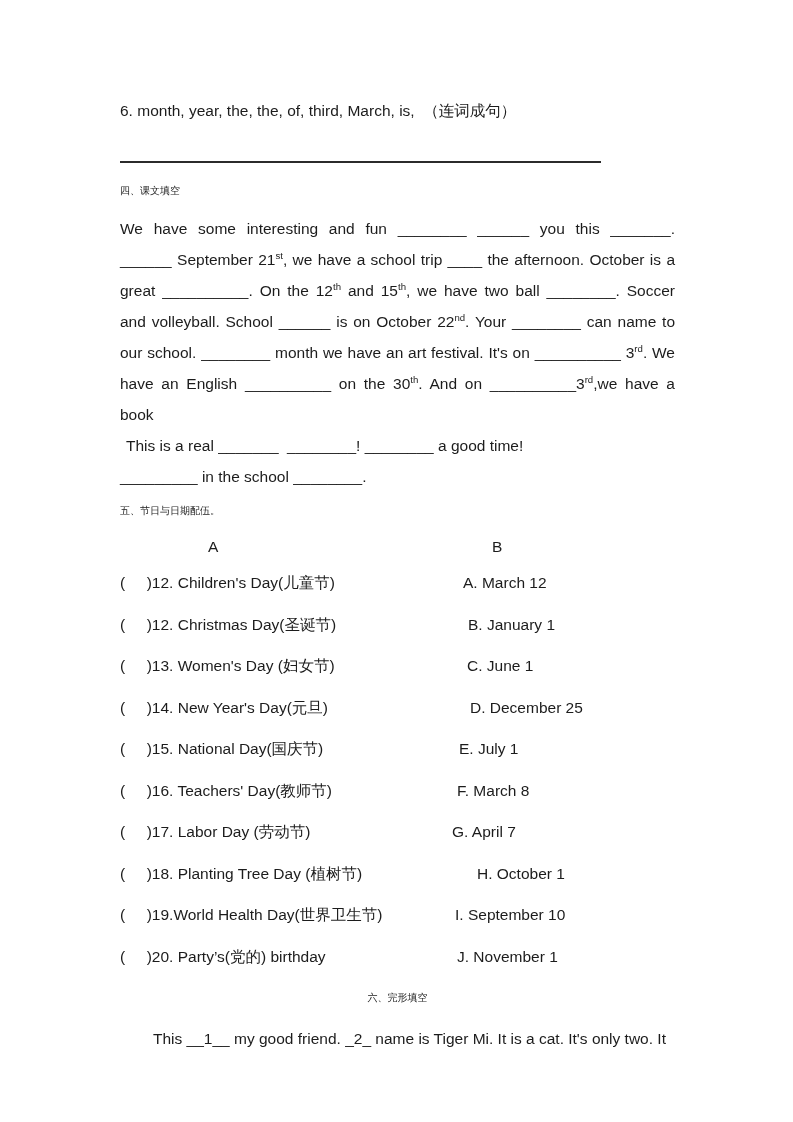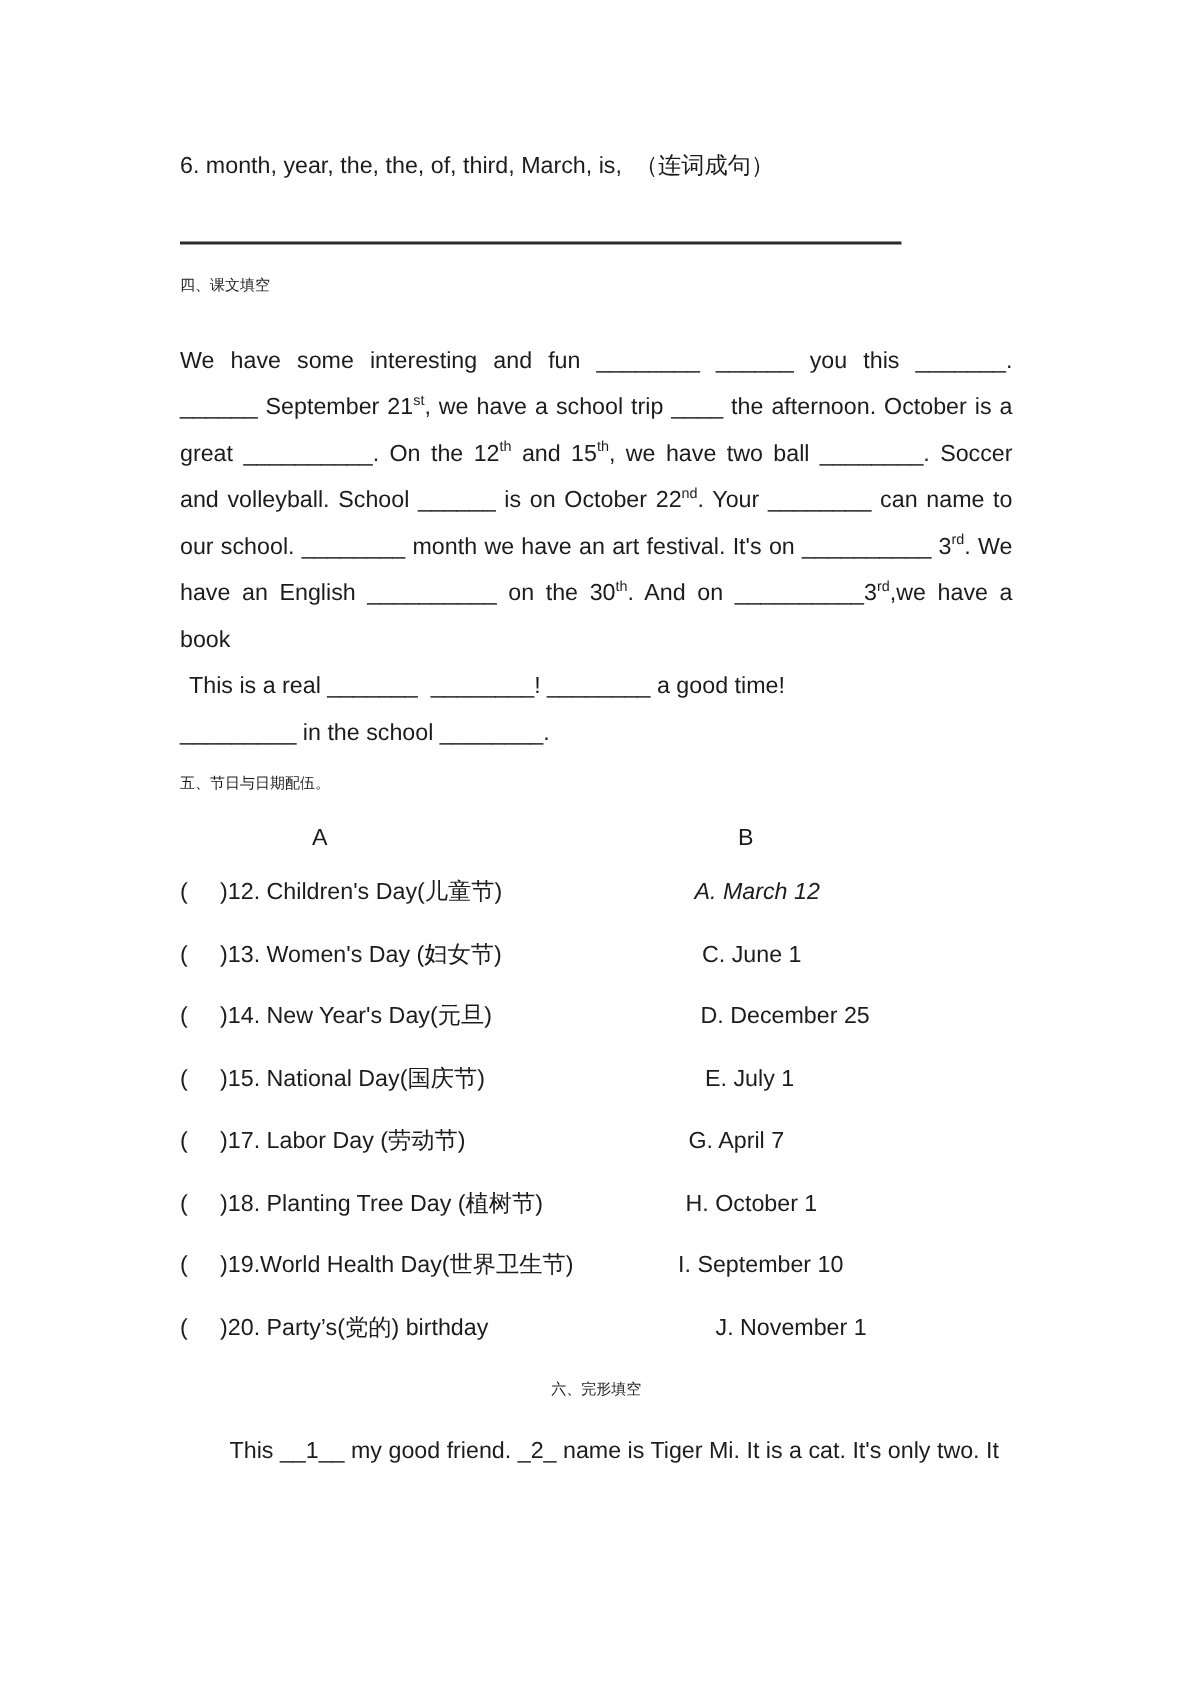"We have some interesting and" .passage { margin-top: 24px -> 12px }
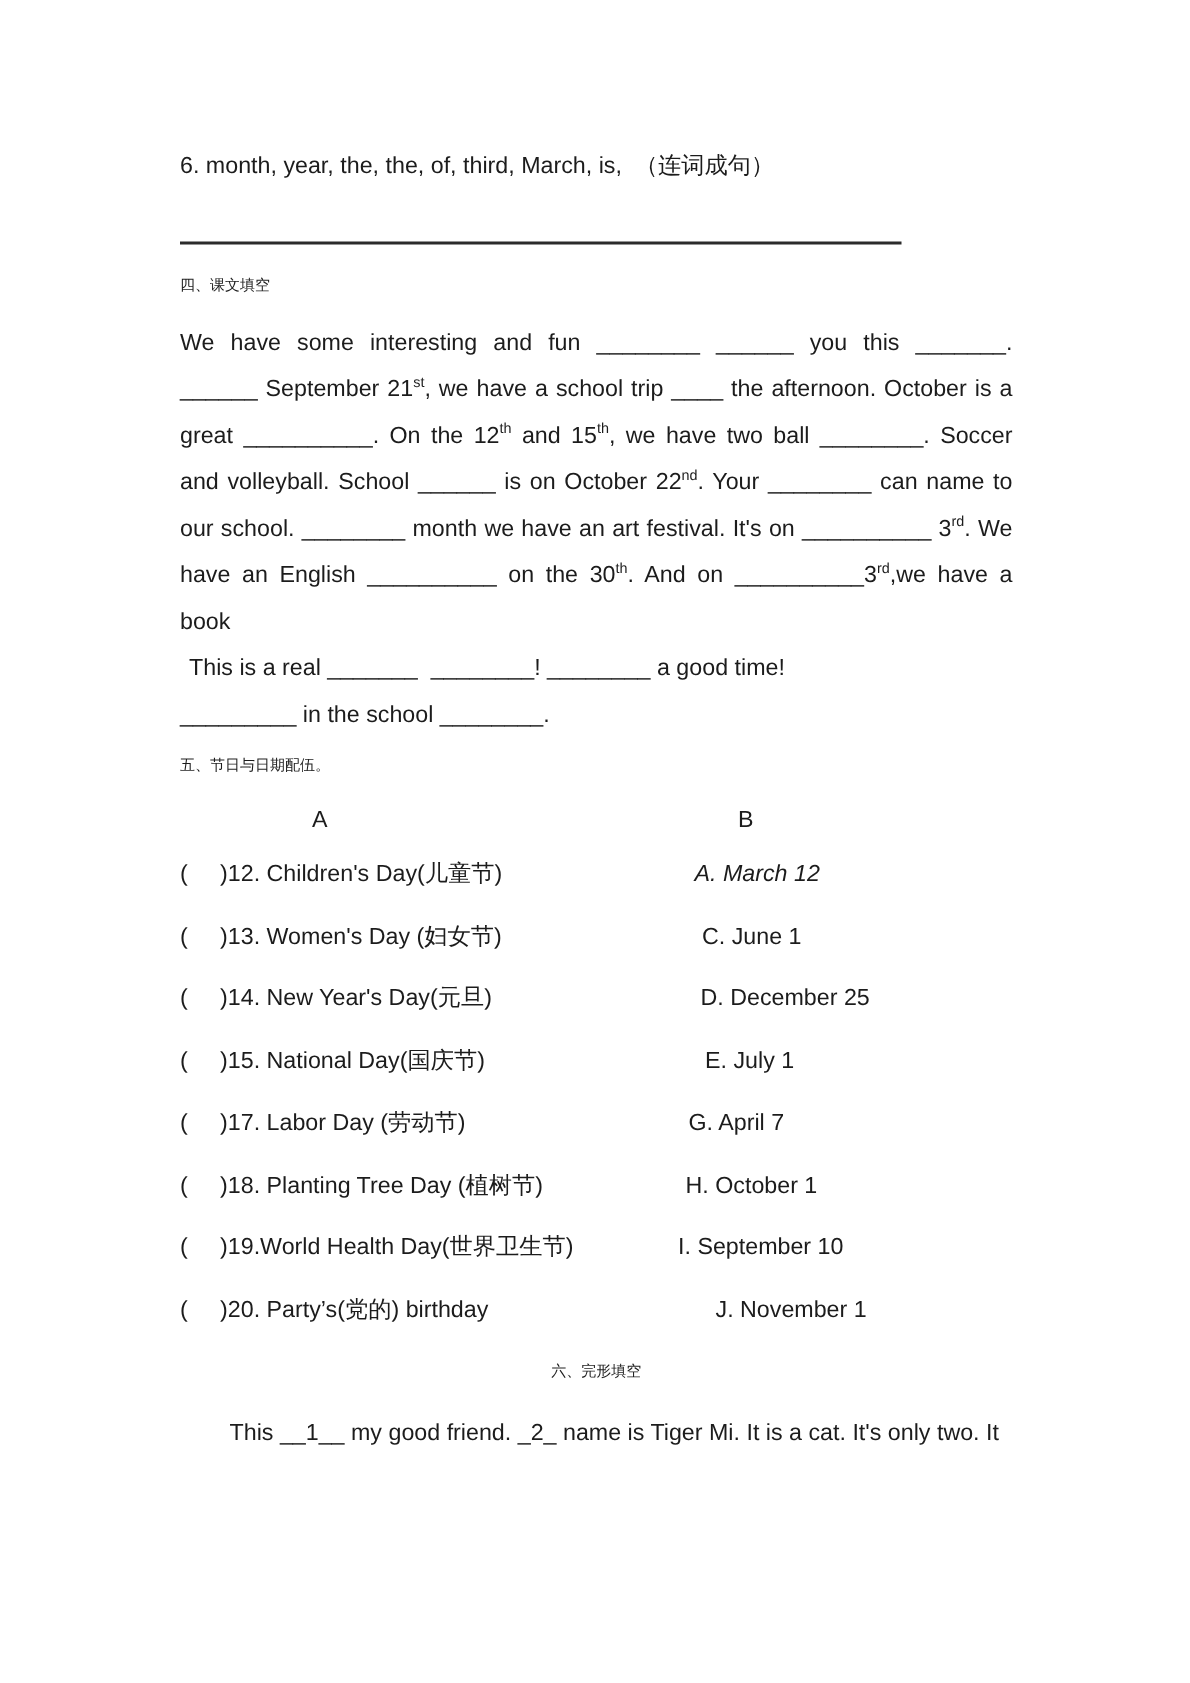"A. March 12" .match-row:nth-child(1) .right { font-style: italic -> none }
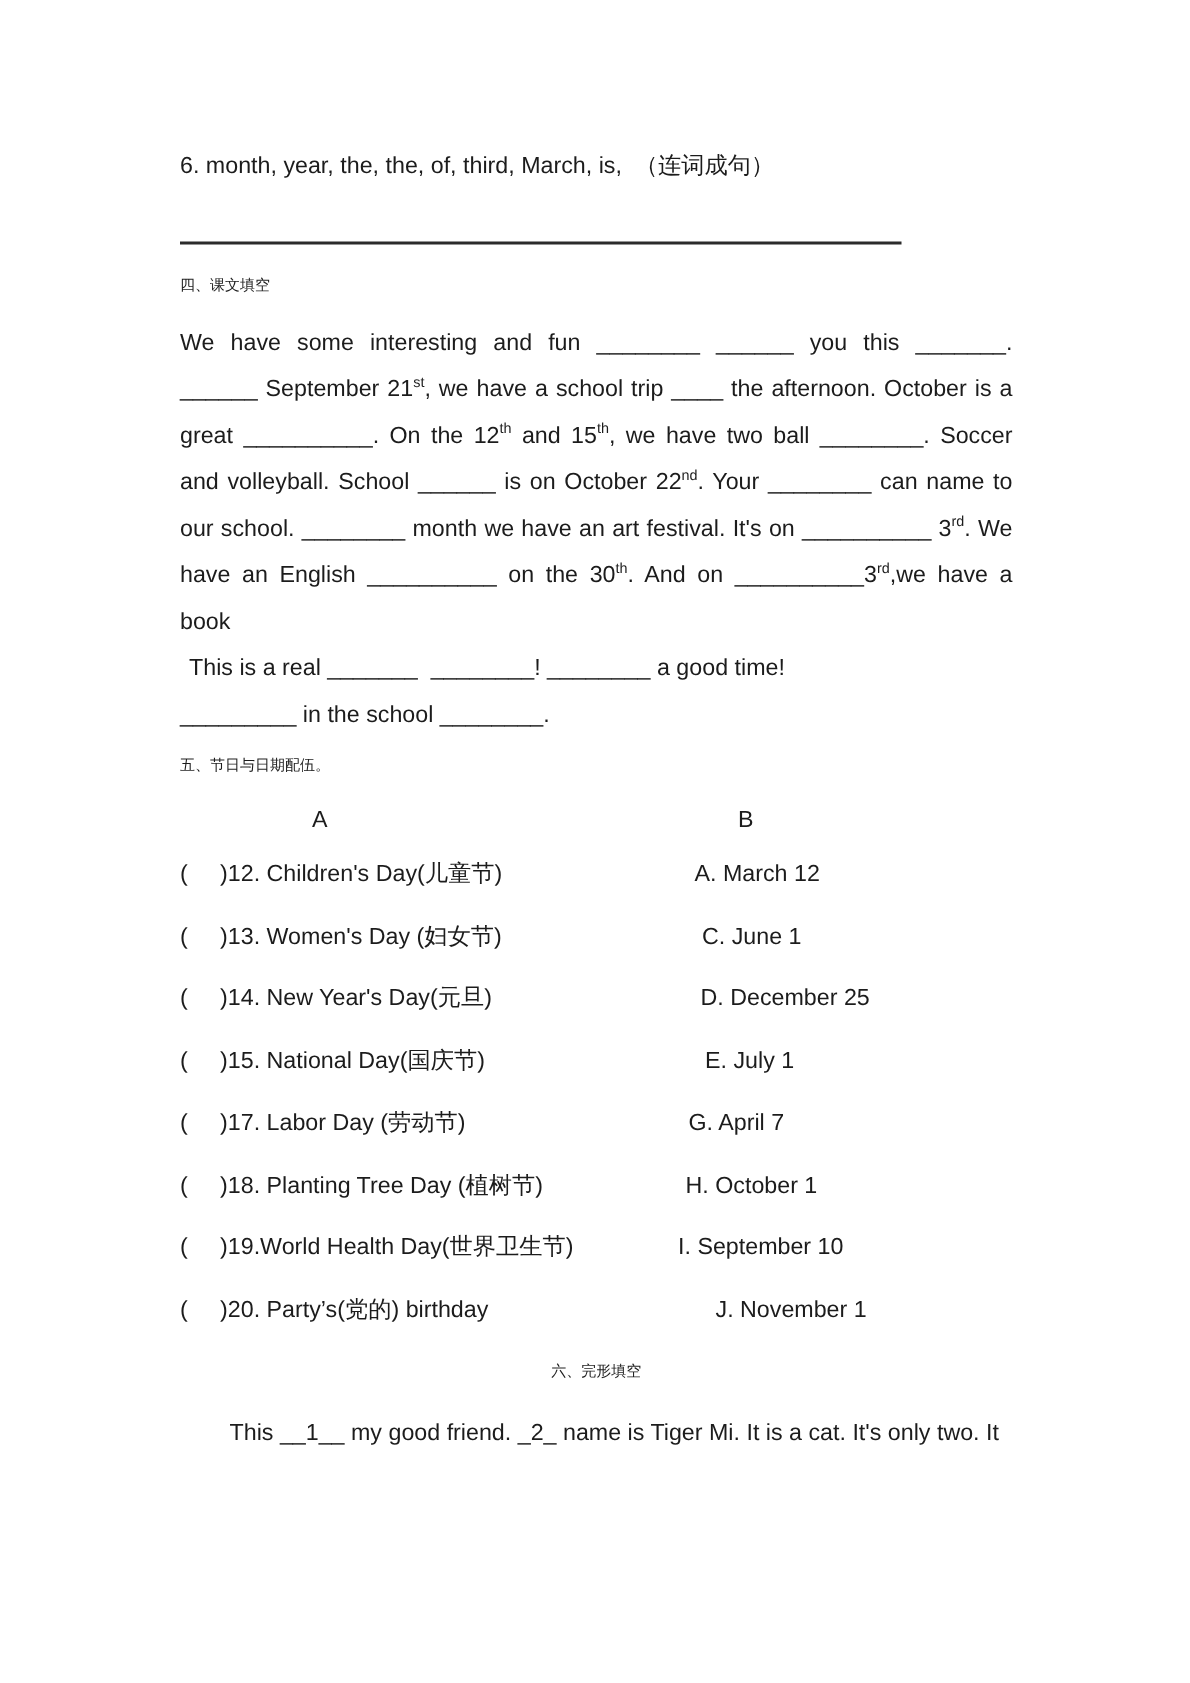"( )12. Christmas Day(圣诞节)" div.match-row { html: none -> <div> <span>( )12. Christmas Day(圣诞节)</span> <span>B. January 1</span> </div> }
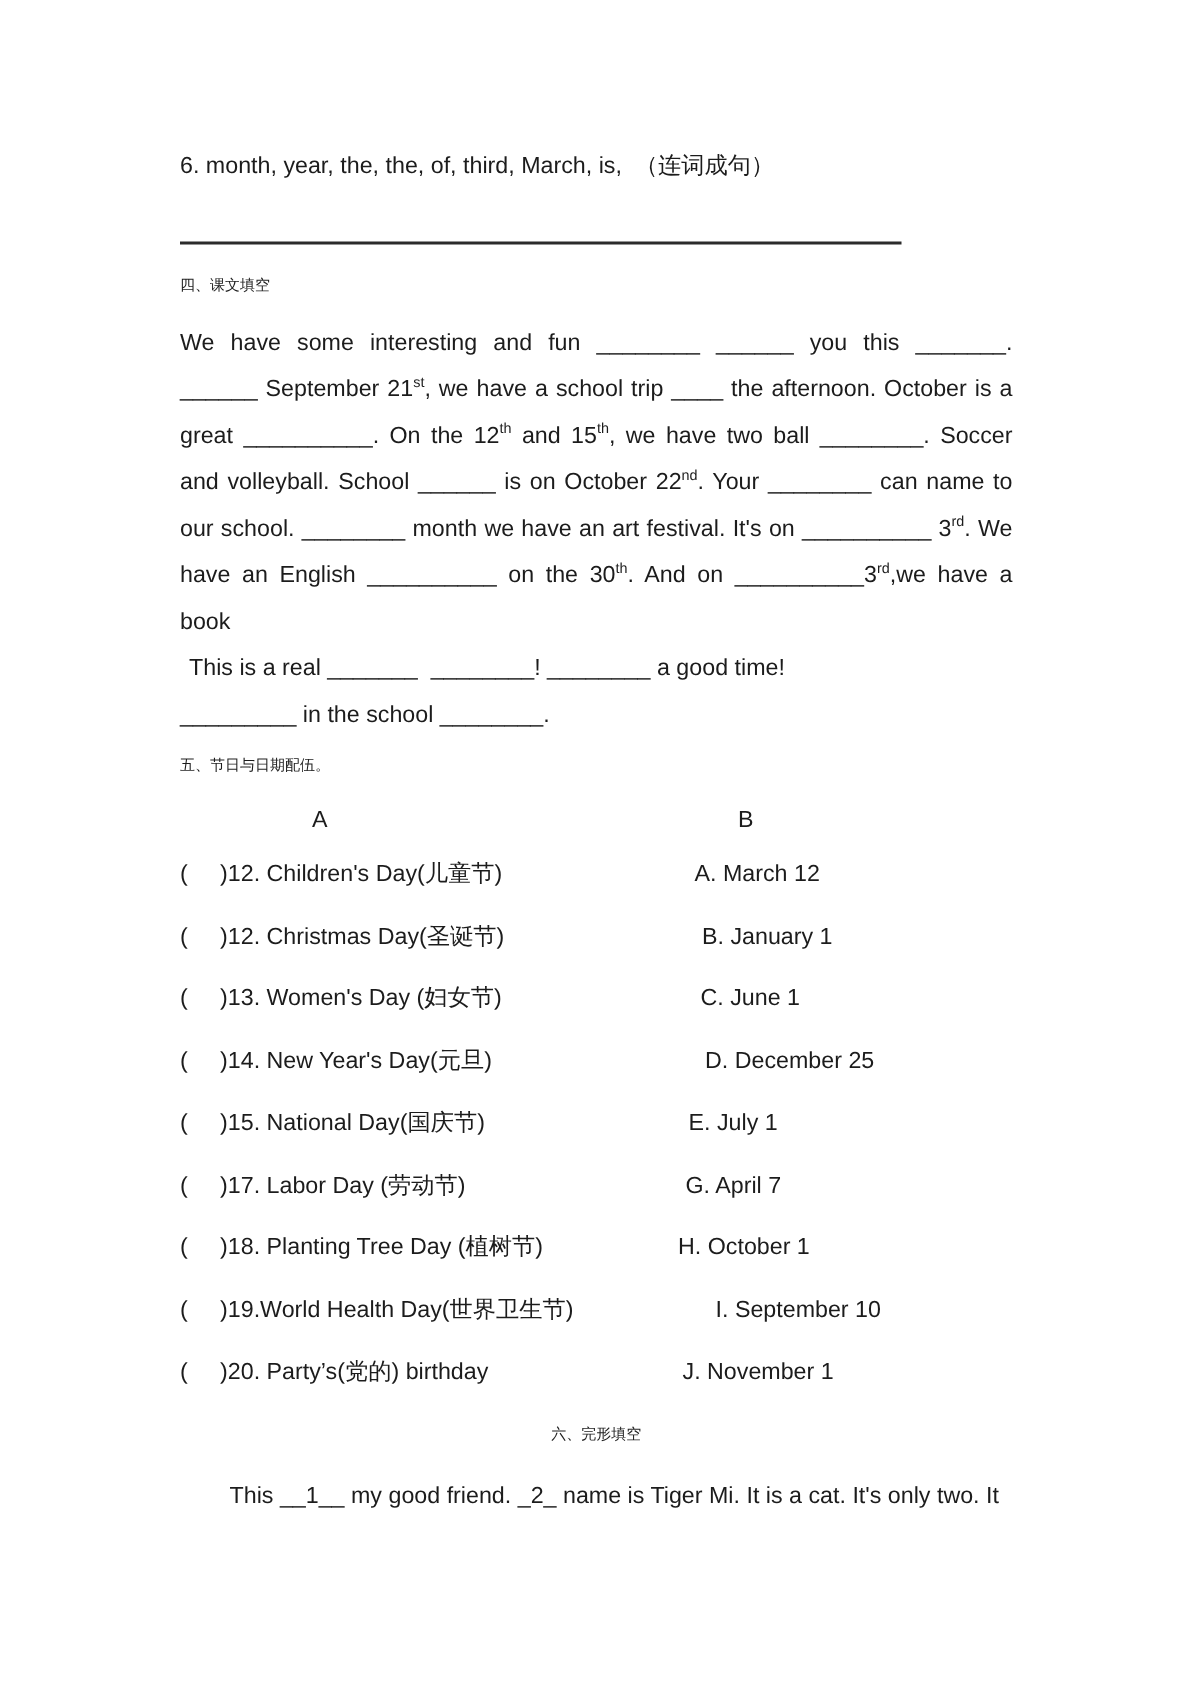"( )16. Teachers' Day(教师节)" div.match-row { html: none -> <div> <span>( )16. Teachers' Day(教师节)</span> <span>F. March 8</span> </div> }
